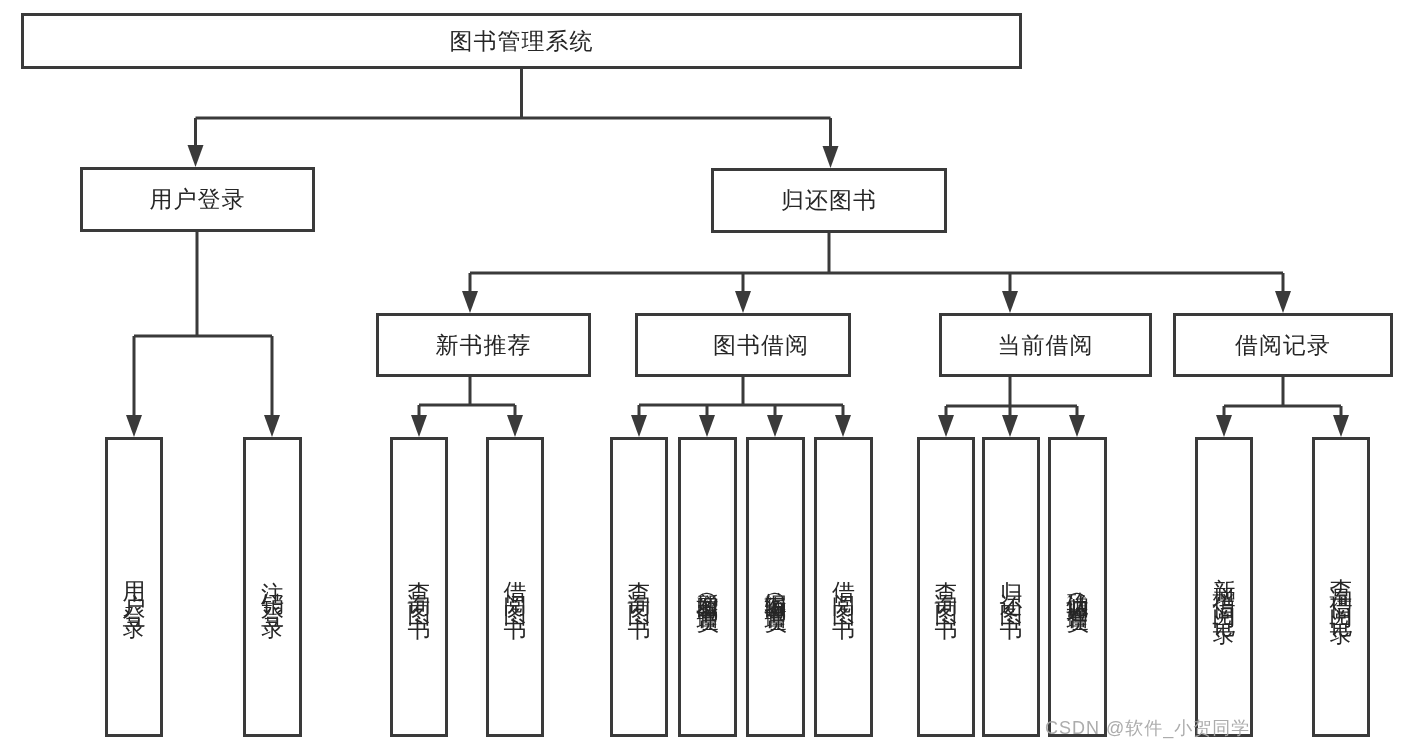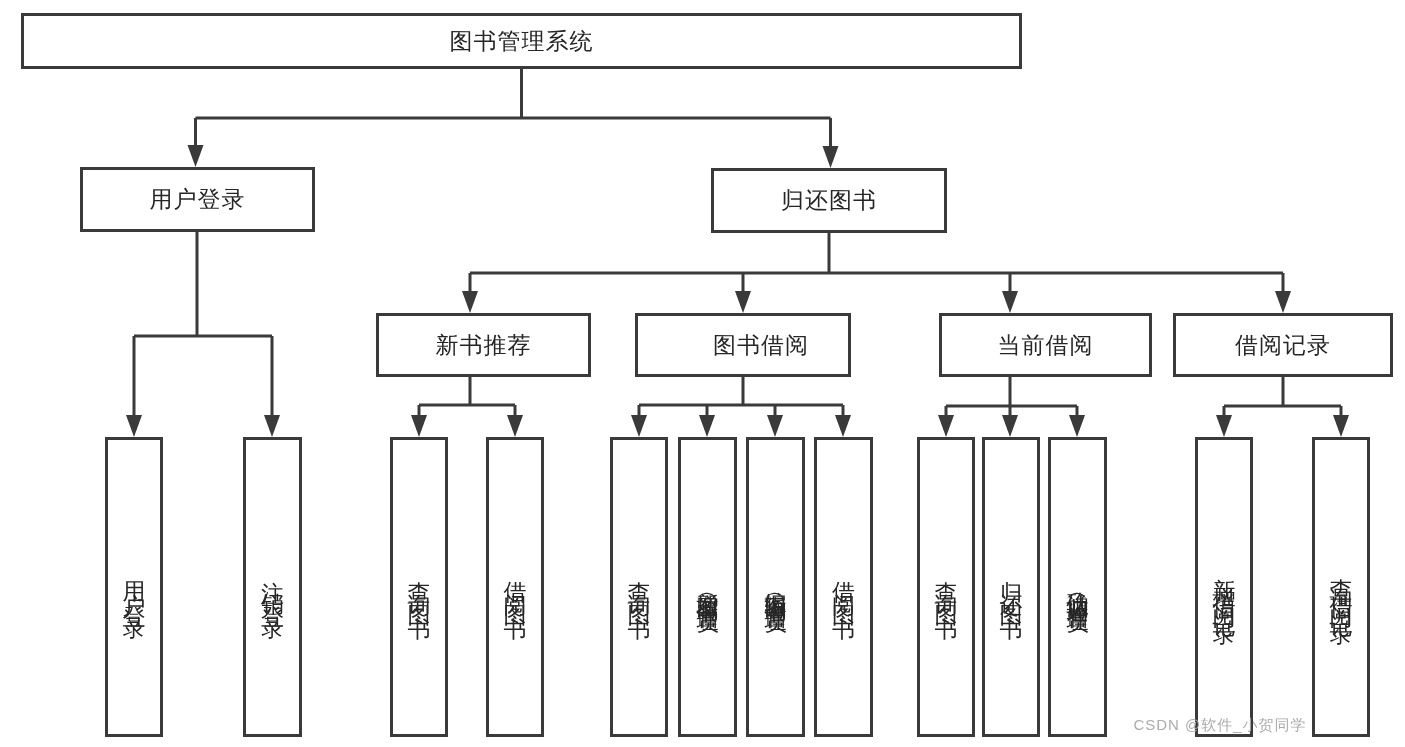"CSDN @软件_小贺同学" .watermark { font-size: 15px -> 18px; text-align: center -> left }
